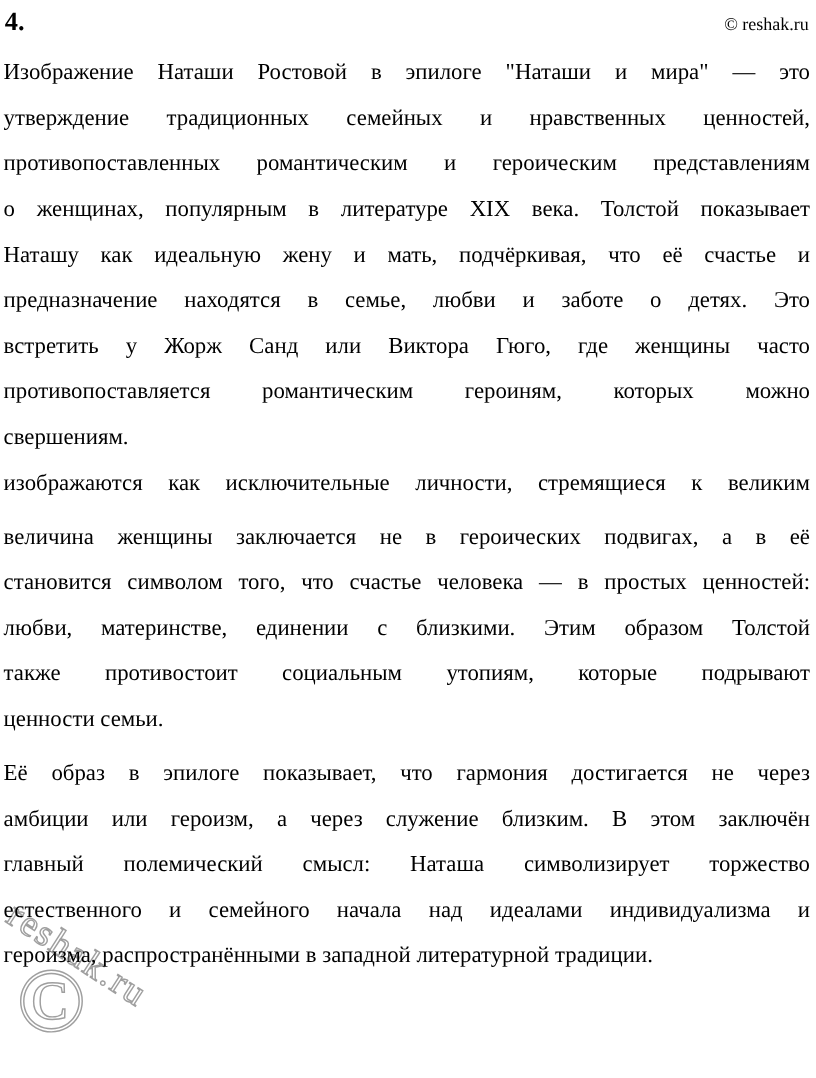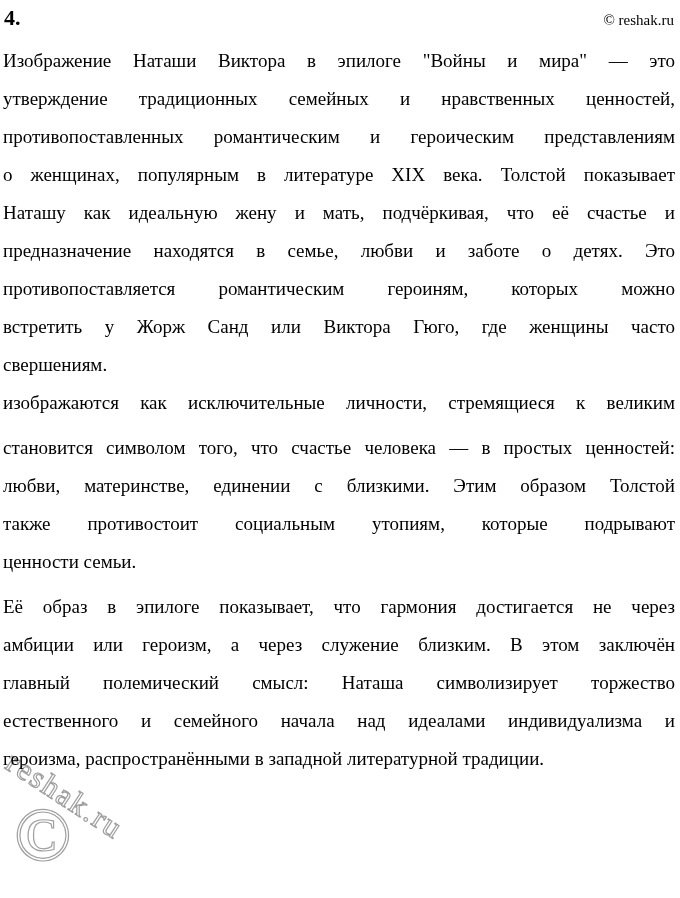"Изображение Наташи Виктора в эпилоге" div.line { text: Виктора в эпилоге "Войны -> Ростовой в эпилоге "Наташи }
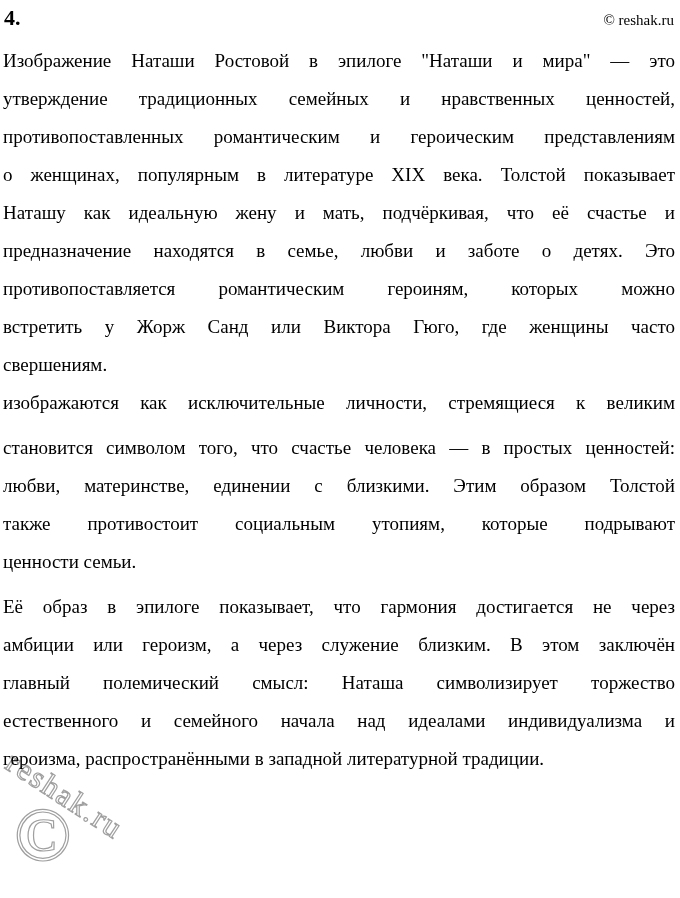"противопоставляется романтическим" div.line { order: before "встретить у Жорж Санд или" -> after "встретить у Жорж Санд или" }
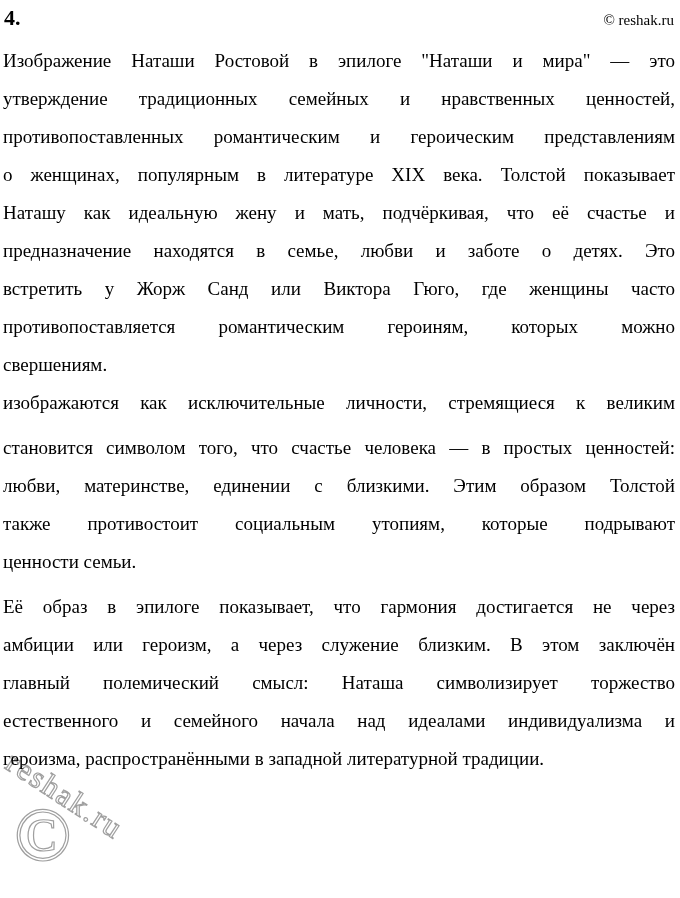"величина женщины заключается не в" div.line { html: none -> <div>величина женщины заключается не в героических подвигах, а в её</div> }
